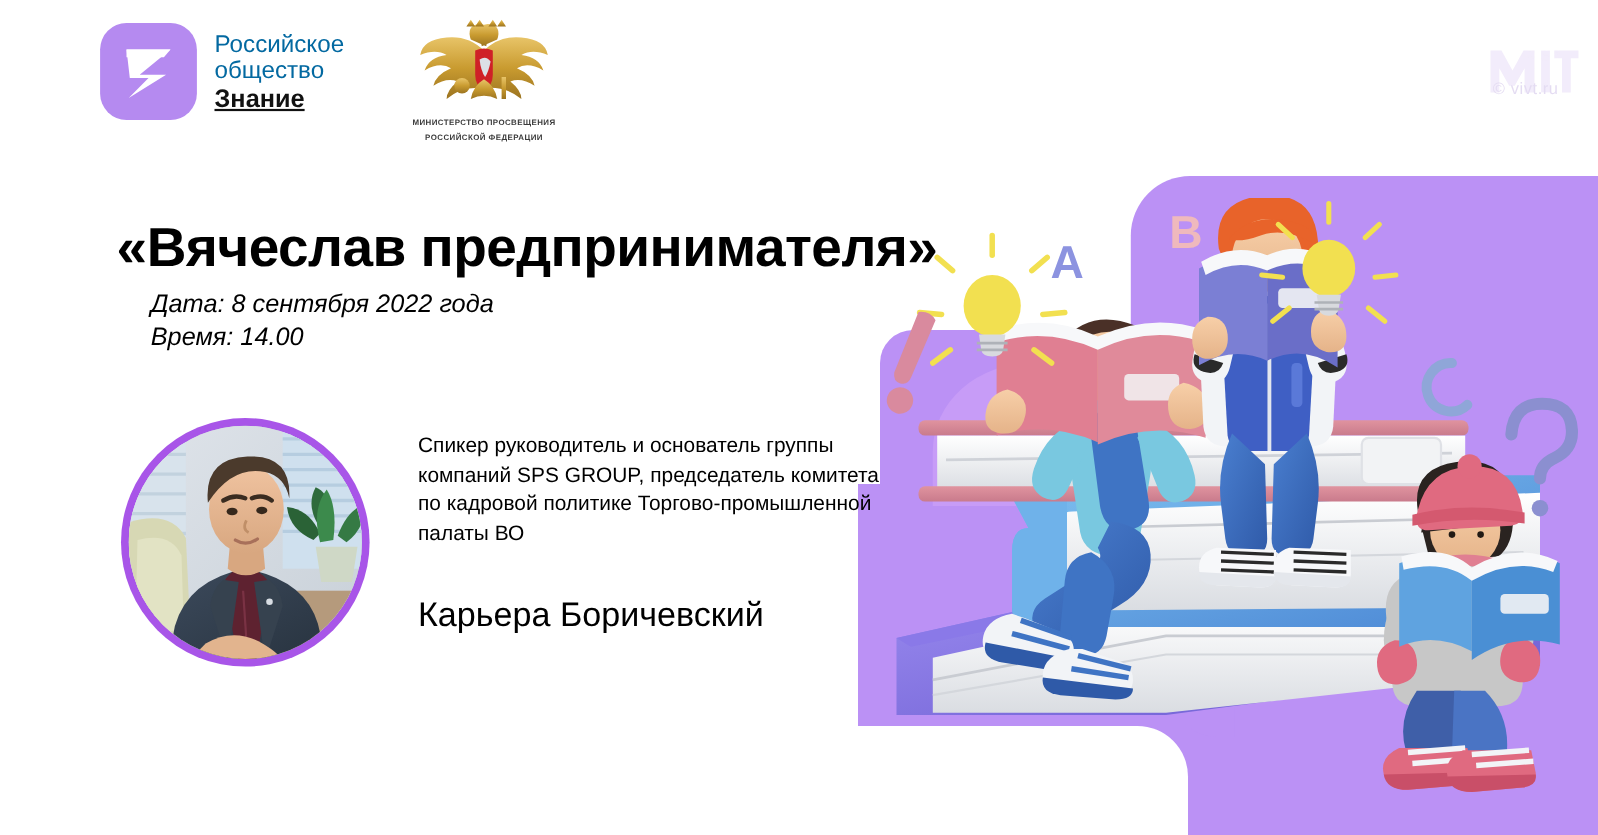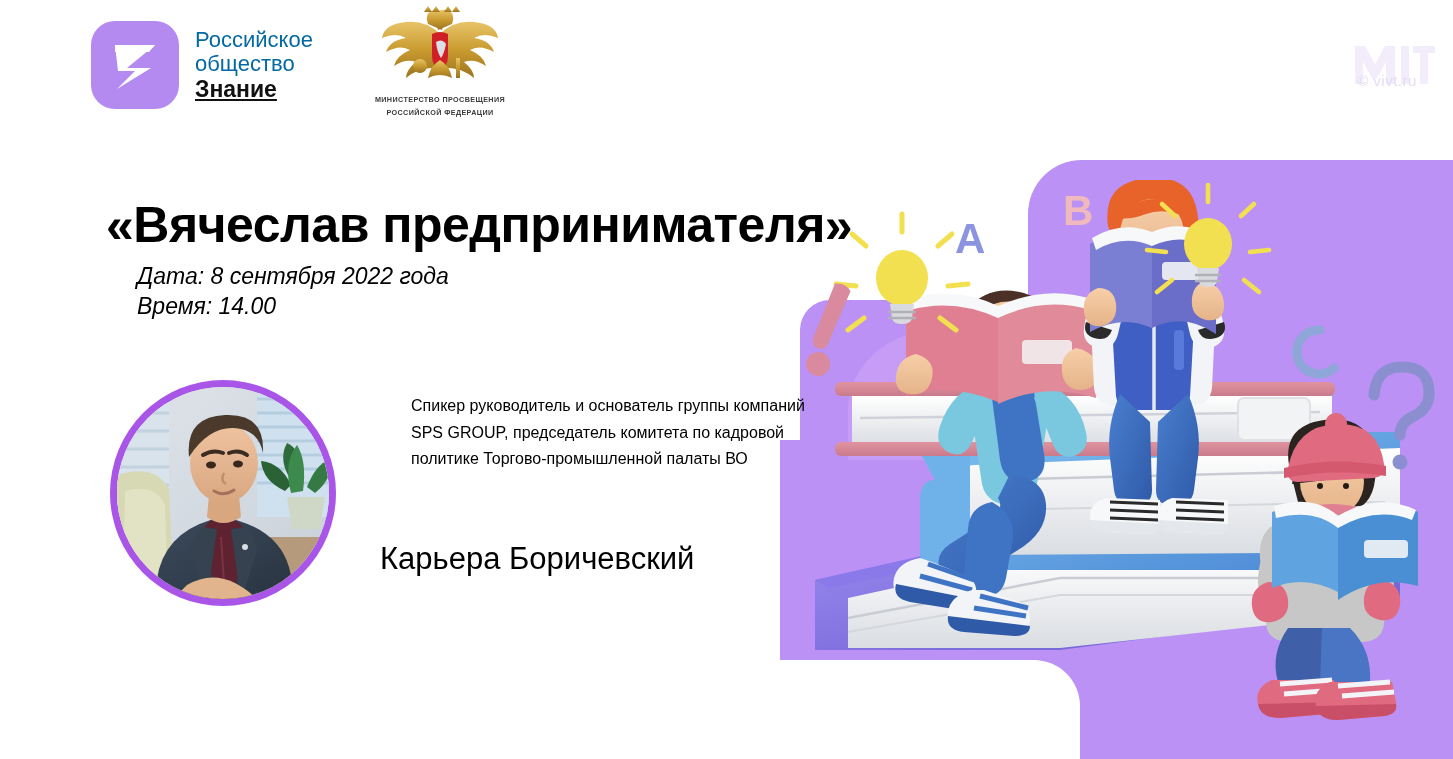"МИНИСТЕРСТВО ПРОСВЕЩЕНИЯ" .ministry { top: 4px -> 16px }
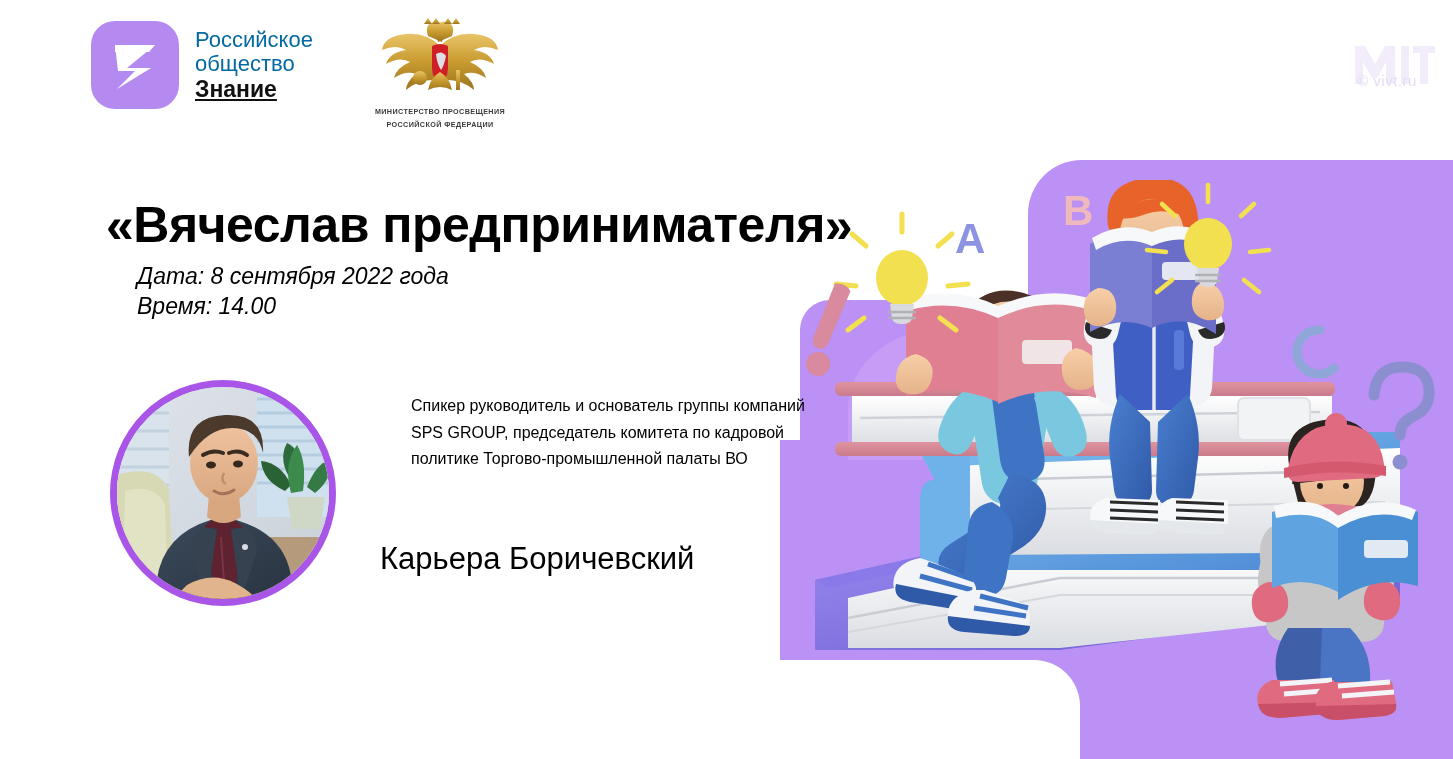"Спикер руководитель и основатель группы" .speaker-desc { font-size: 16px -> 19px; margin-left: 31px -> none }
